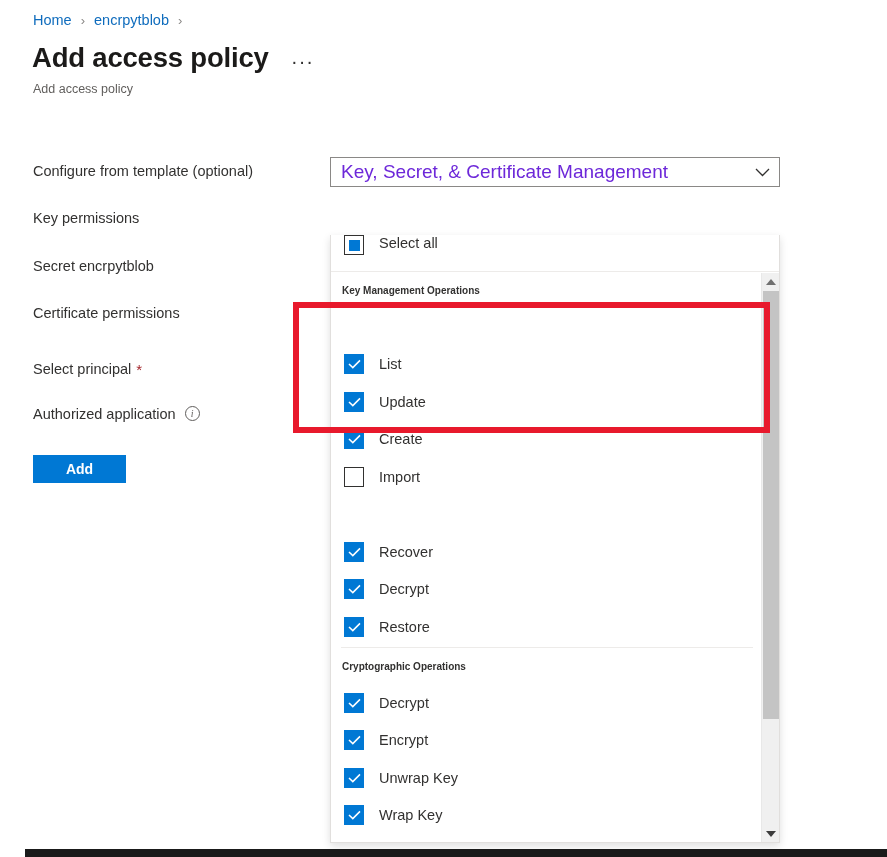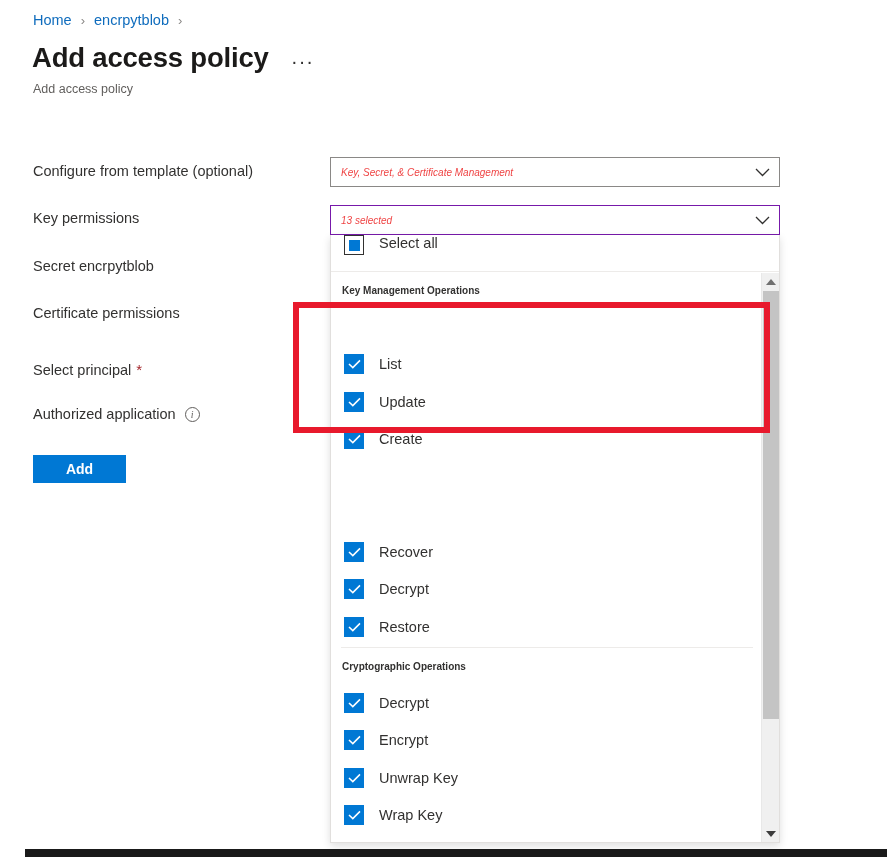"Configure from template (optional)" .form-label { align-items: flex-end -> flex-start }
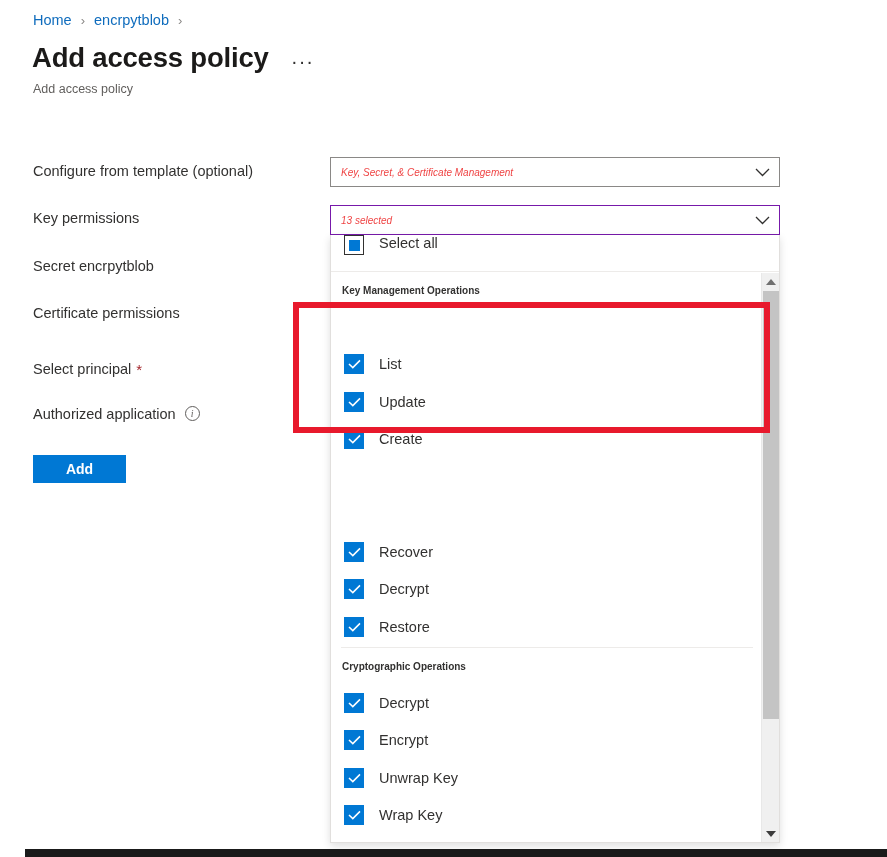"Key, Secret, & Certificate Management" .ddl-text { color: #ef4444 -> #6d28d9; font-size: 10px -> 19px; font-style: italic -> none }
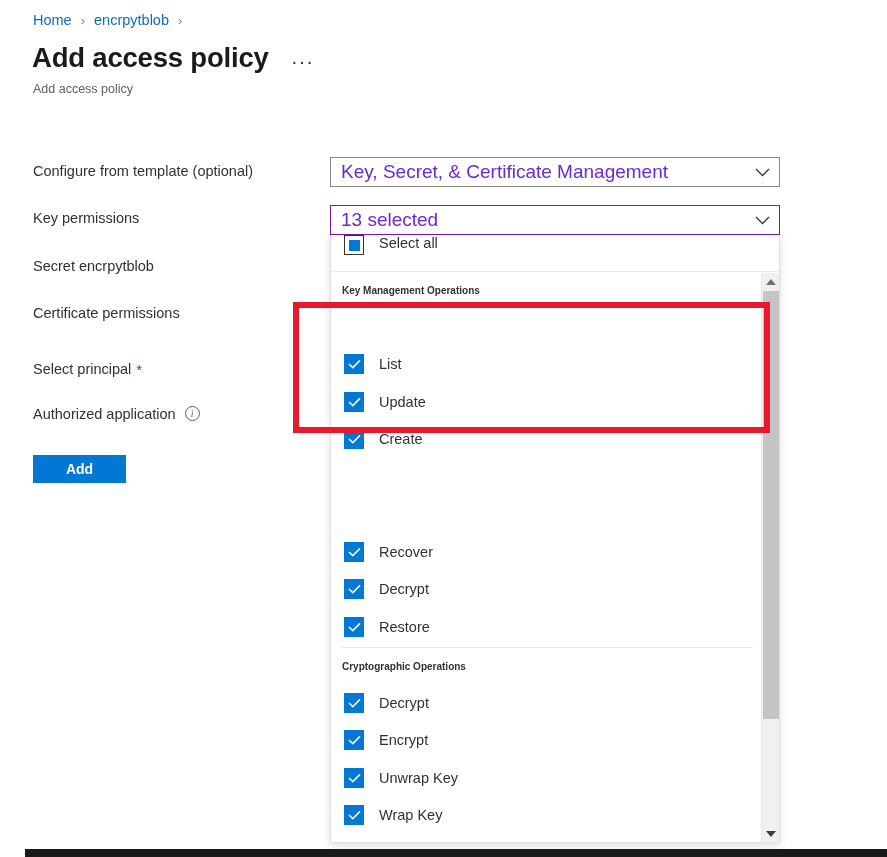"13 selected" div.ddl { html: <div> <span>13 selected</span> <span> <svg> <path></path> </svg> </span> </div> -> none }
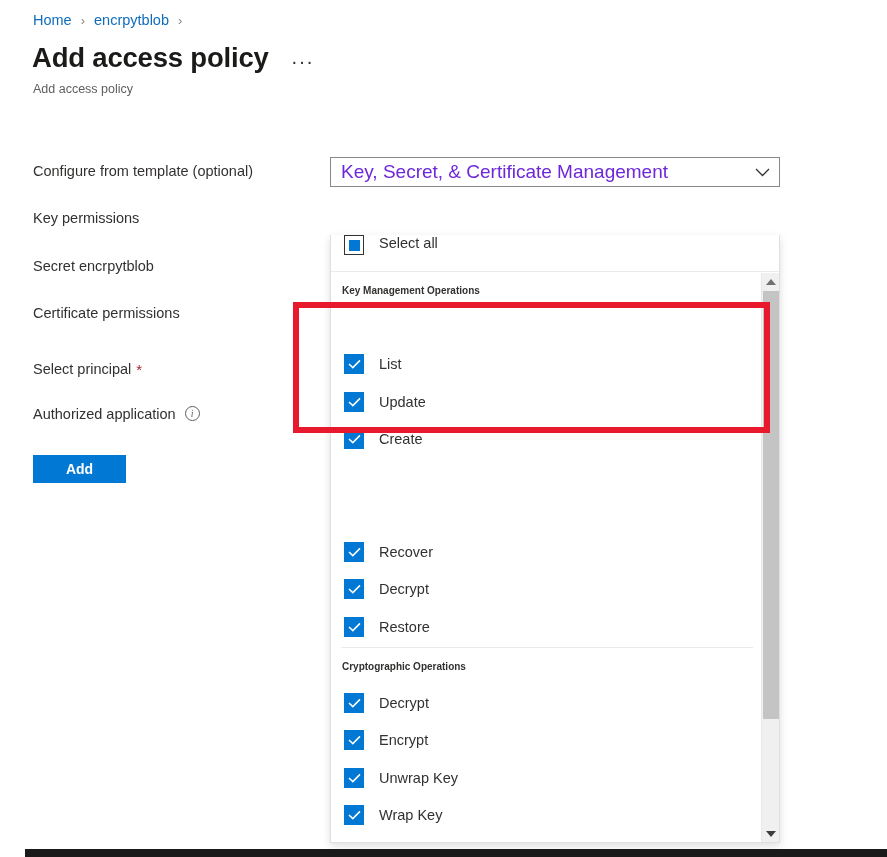"Import" div.opt-row { html: none -> <div> <span></span> <span>Import</span> </div> }
